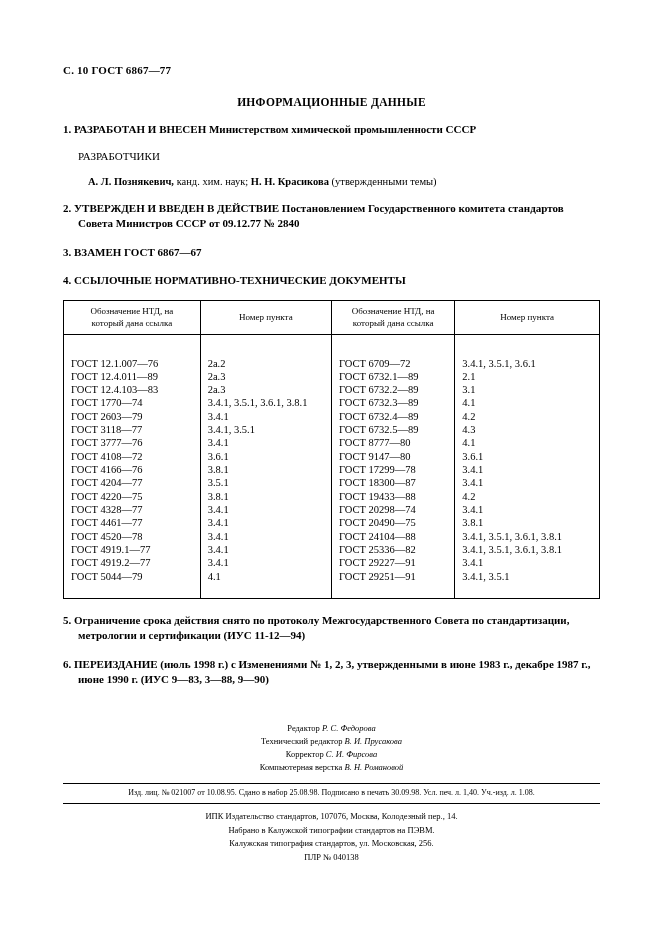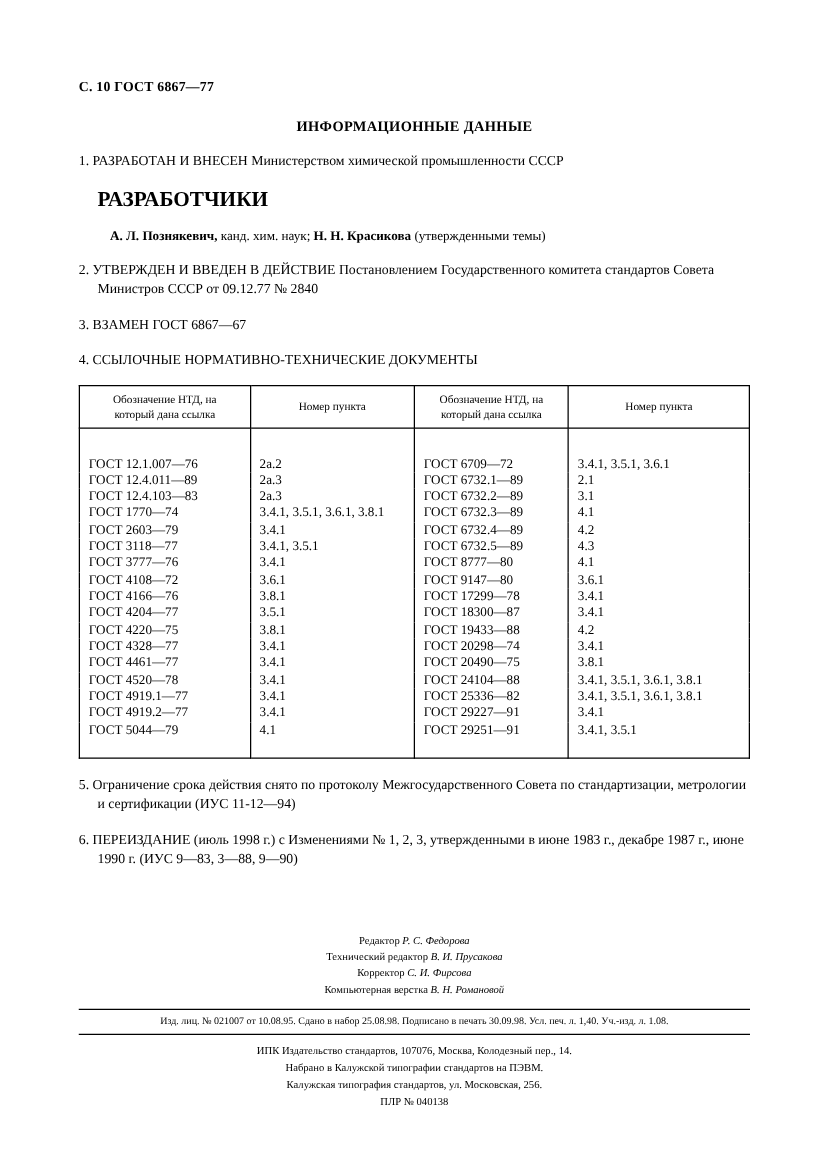"1. РАЗРАБОТАН И ВНЕСЕН Министерством" .item { font-weight: normal -> bold }
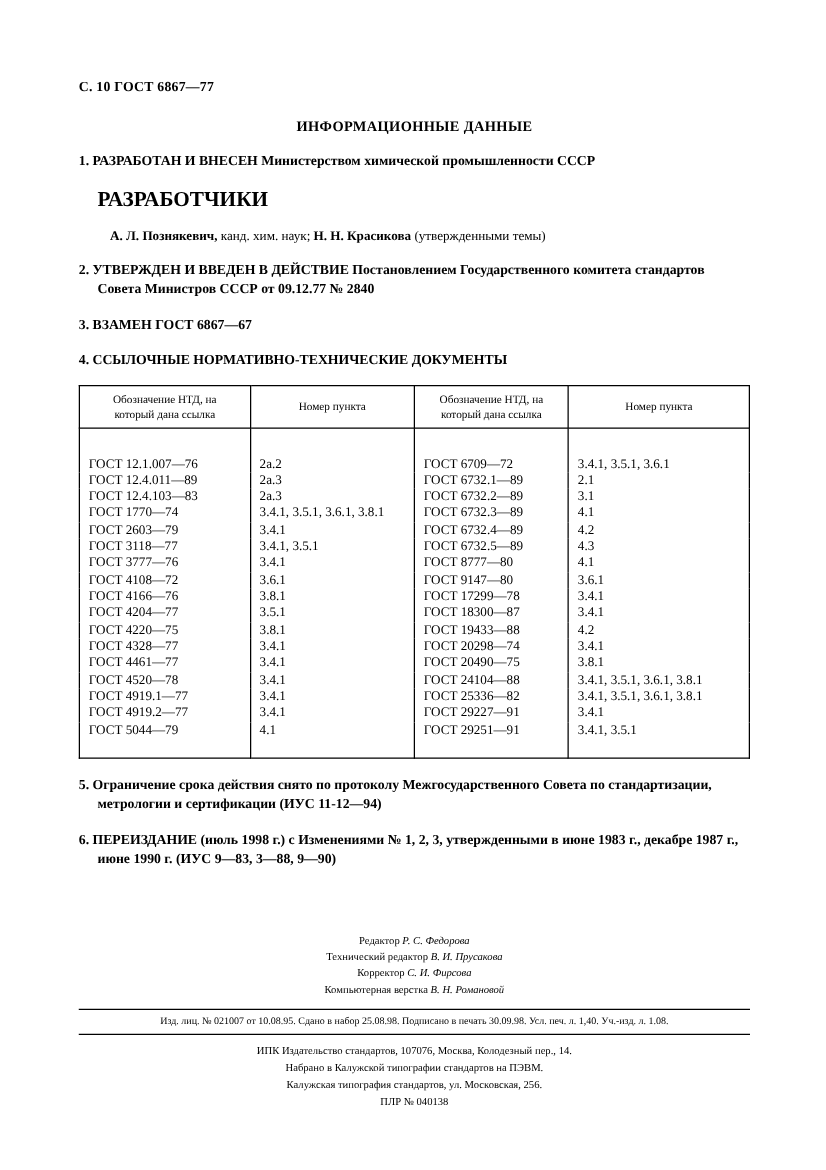"РАЗРАБОТЧИКИ" .sub-heading { font-size: 17px -> 11px; font-weight: bold -> normal }
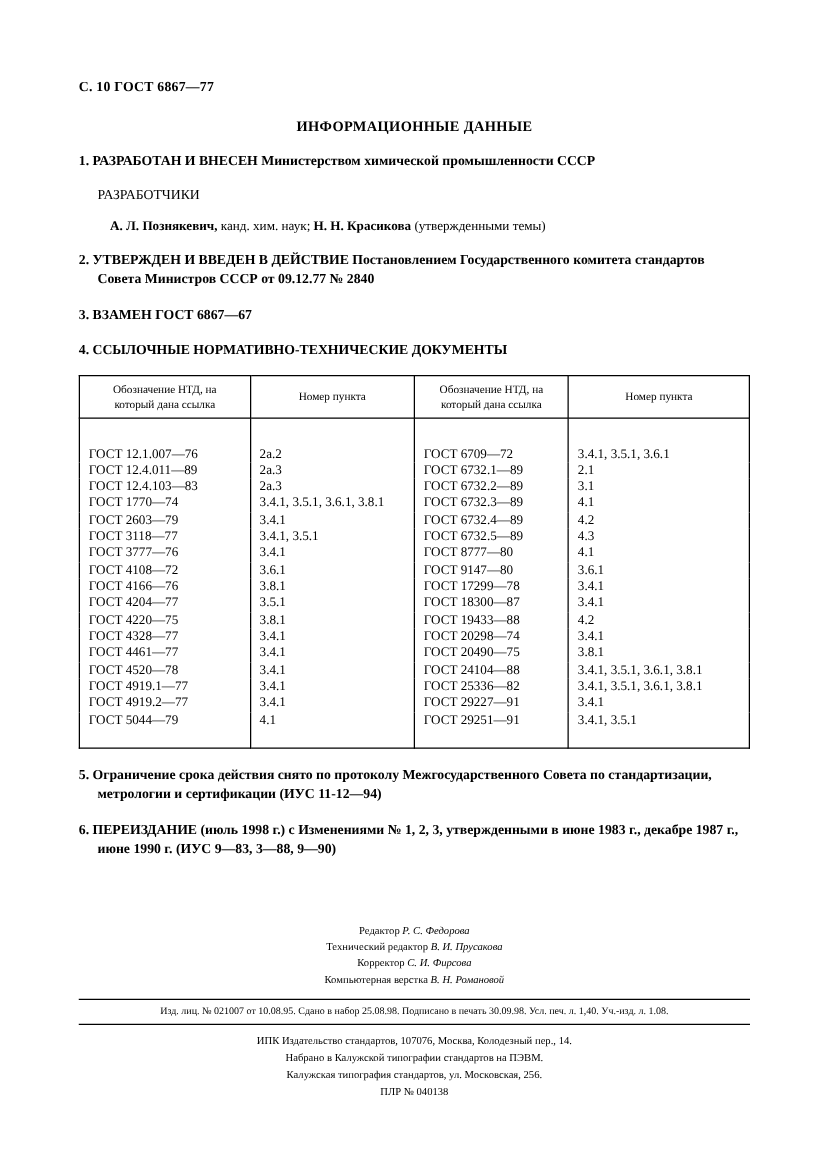"Редактор Р. С. Федорова" .credits { margin-top: 52px -> 36px }
